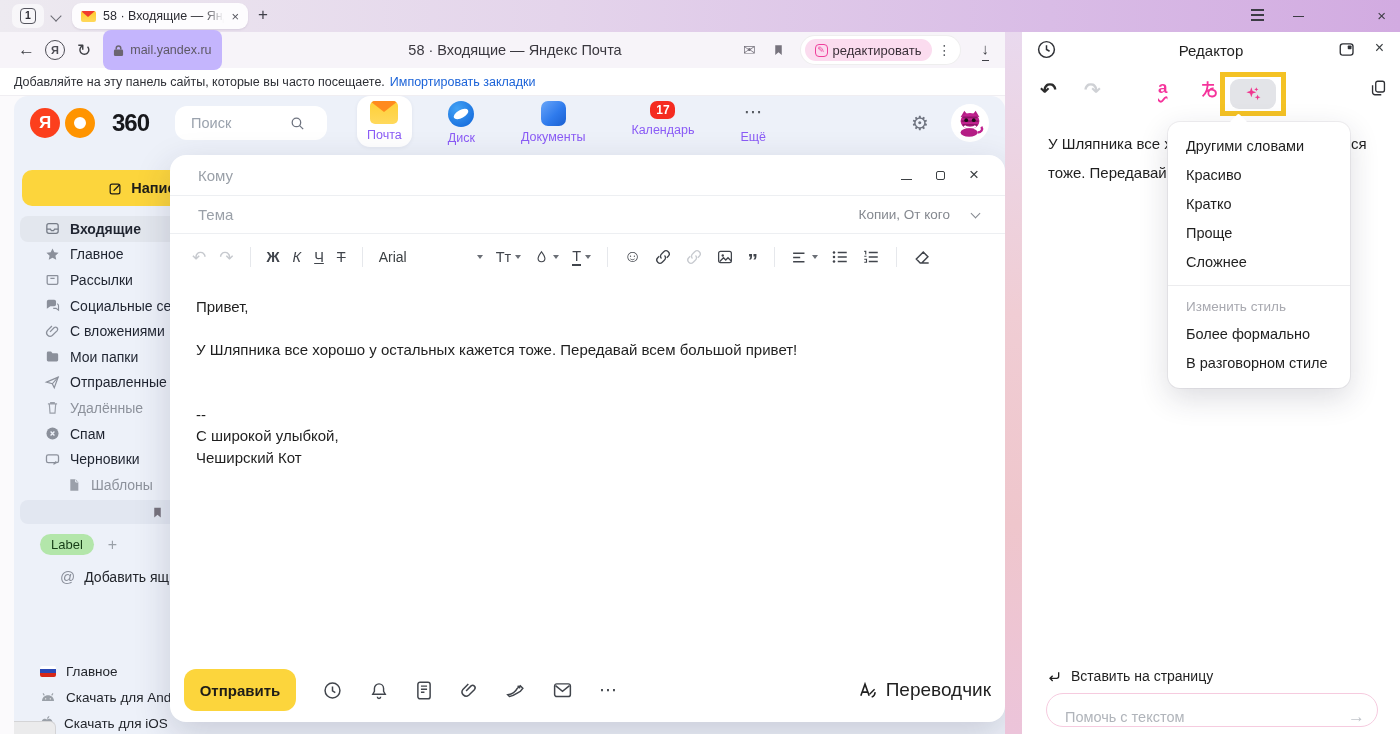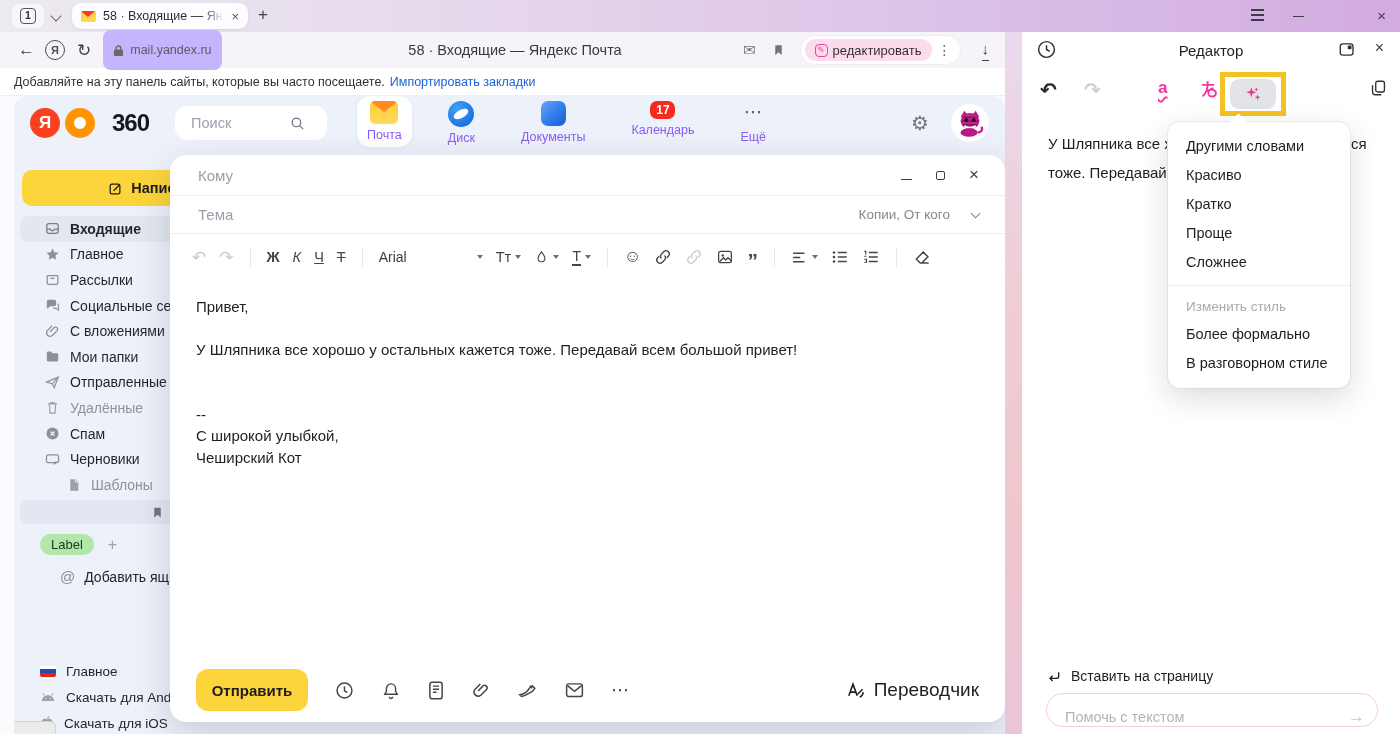"Отправить" .c-bottom { padding: 0 26px -> 0 14px }
